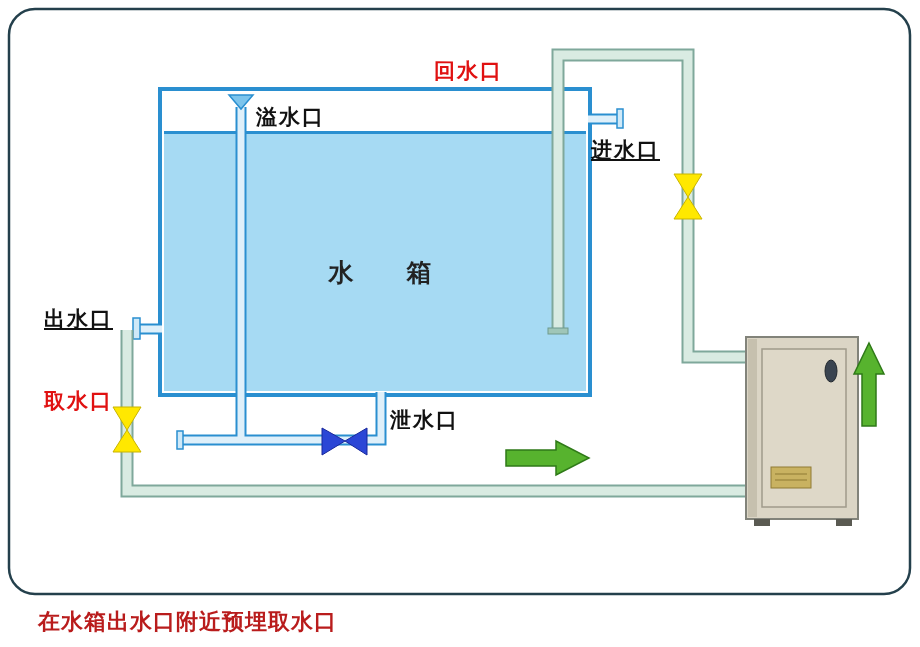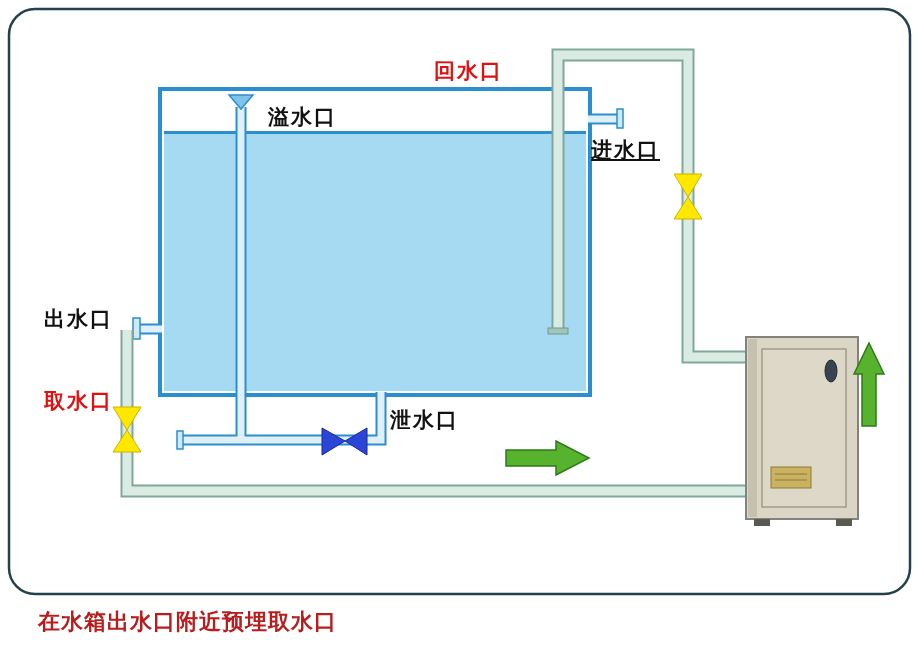"溢水口" div.lbl { left: 268px -> 256px }
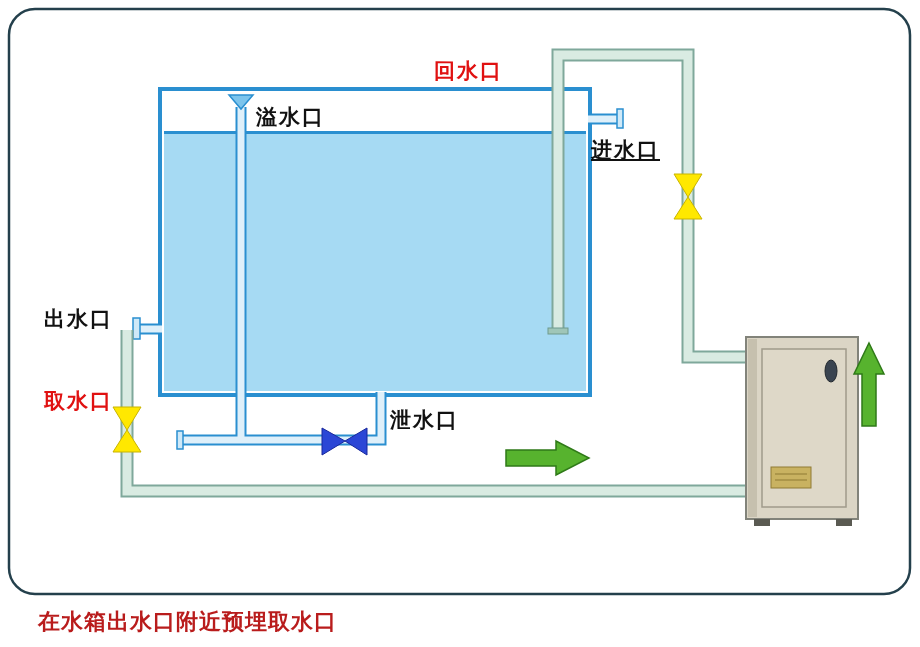"水 箱" div.tank-lbl { html: none -> <div>水 箱</div> }
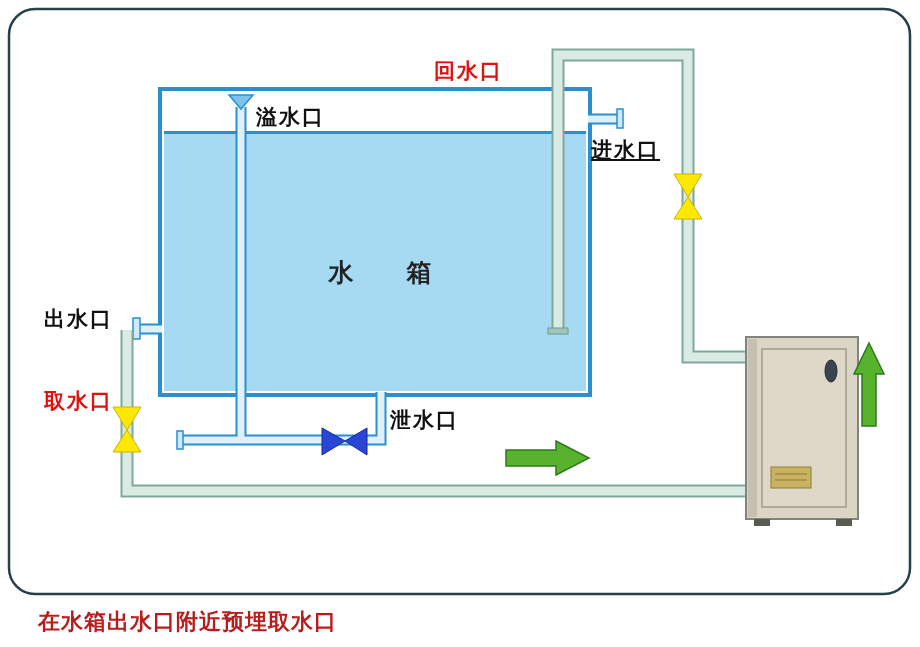"出水口" div.lbl { text-decoration: none -> underline }
